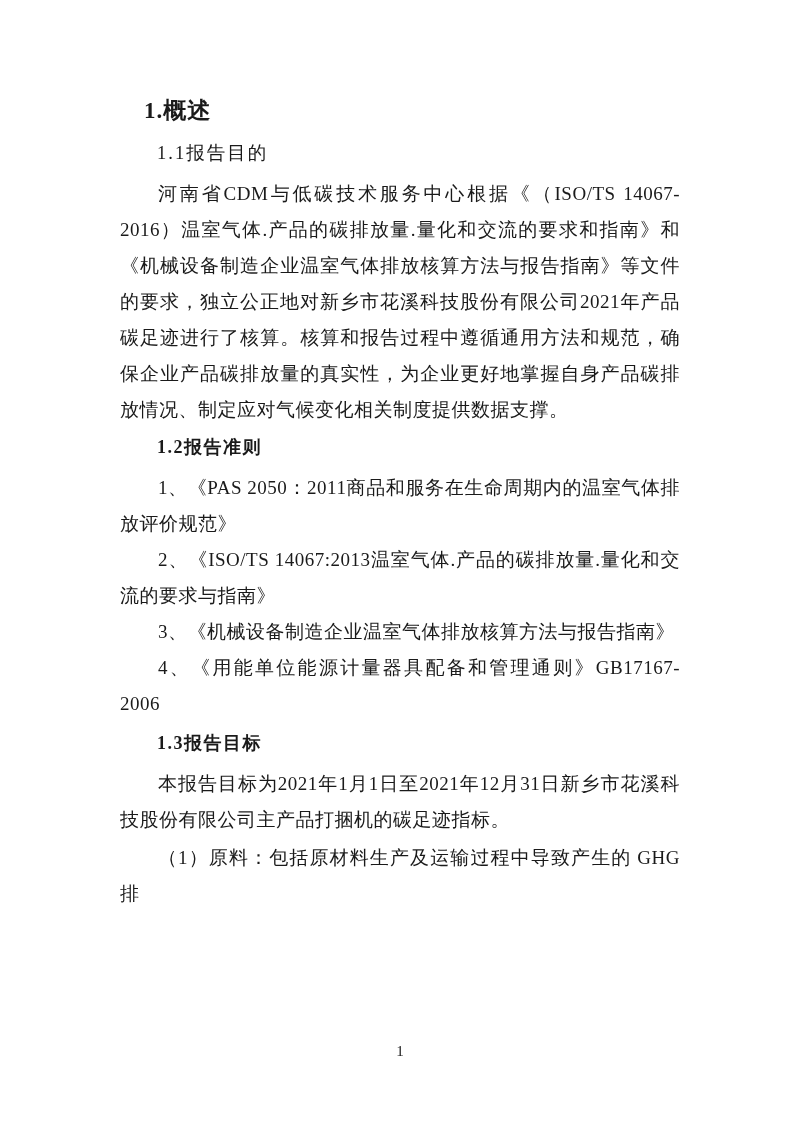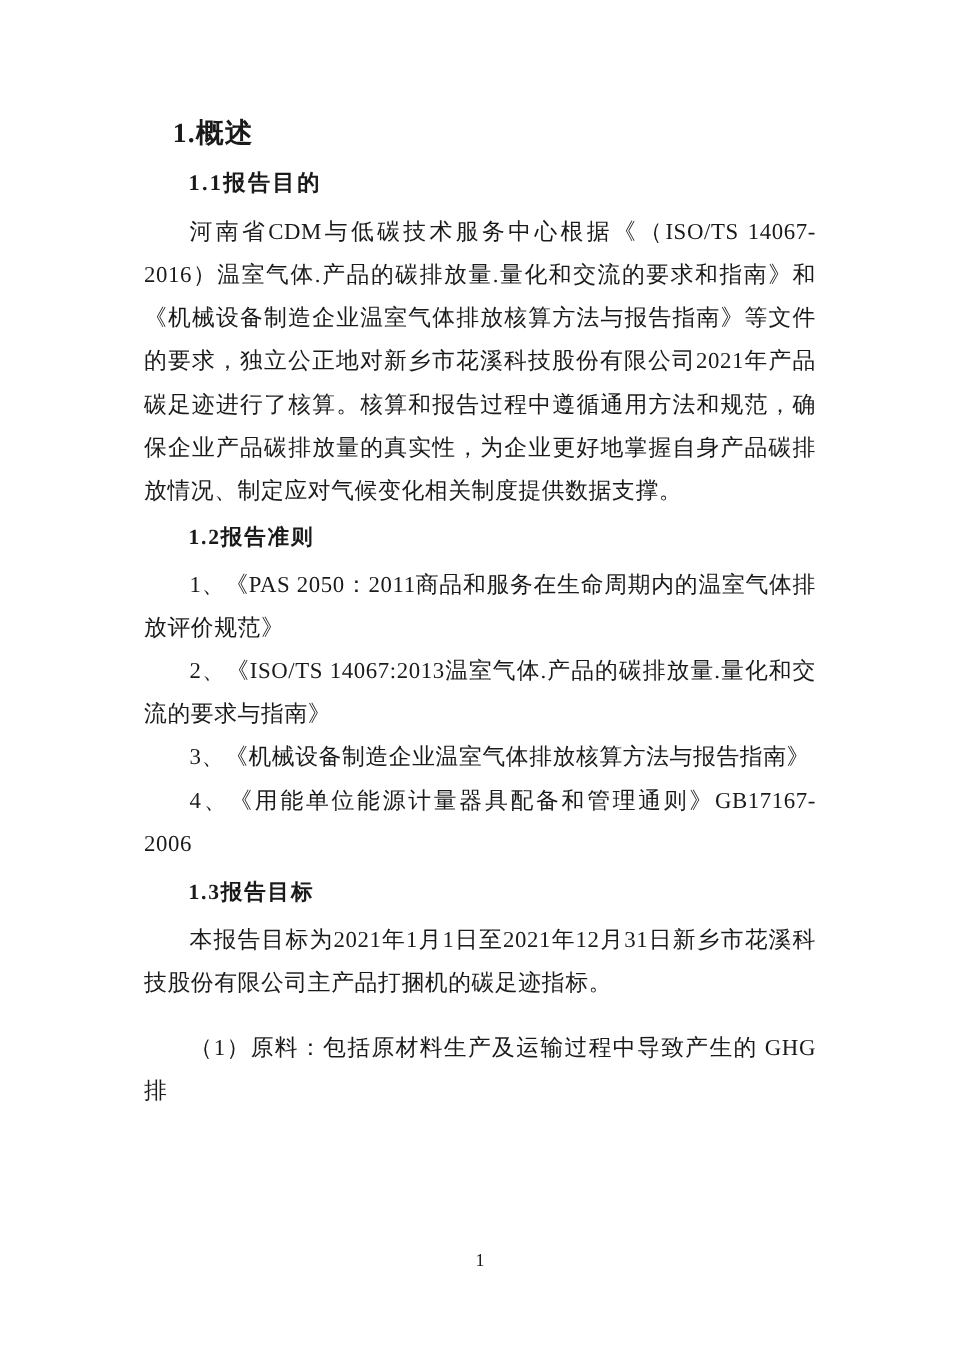"1.1报告目的" .sub-heading-plain { font-weight: bold -> normal }
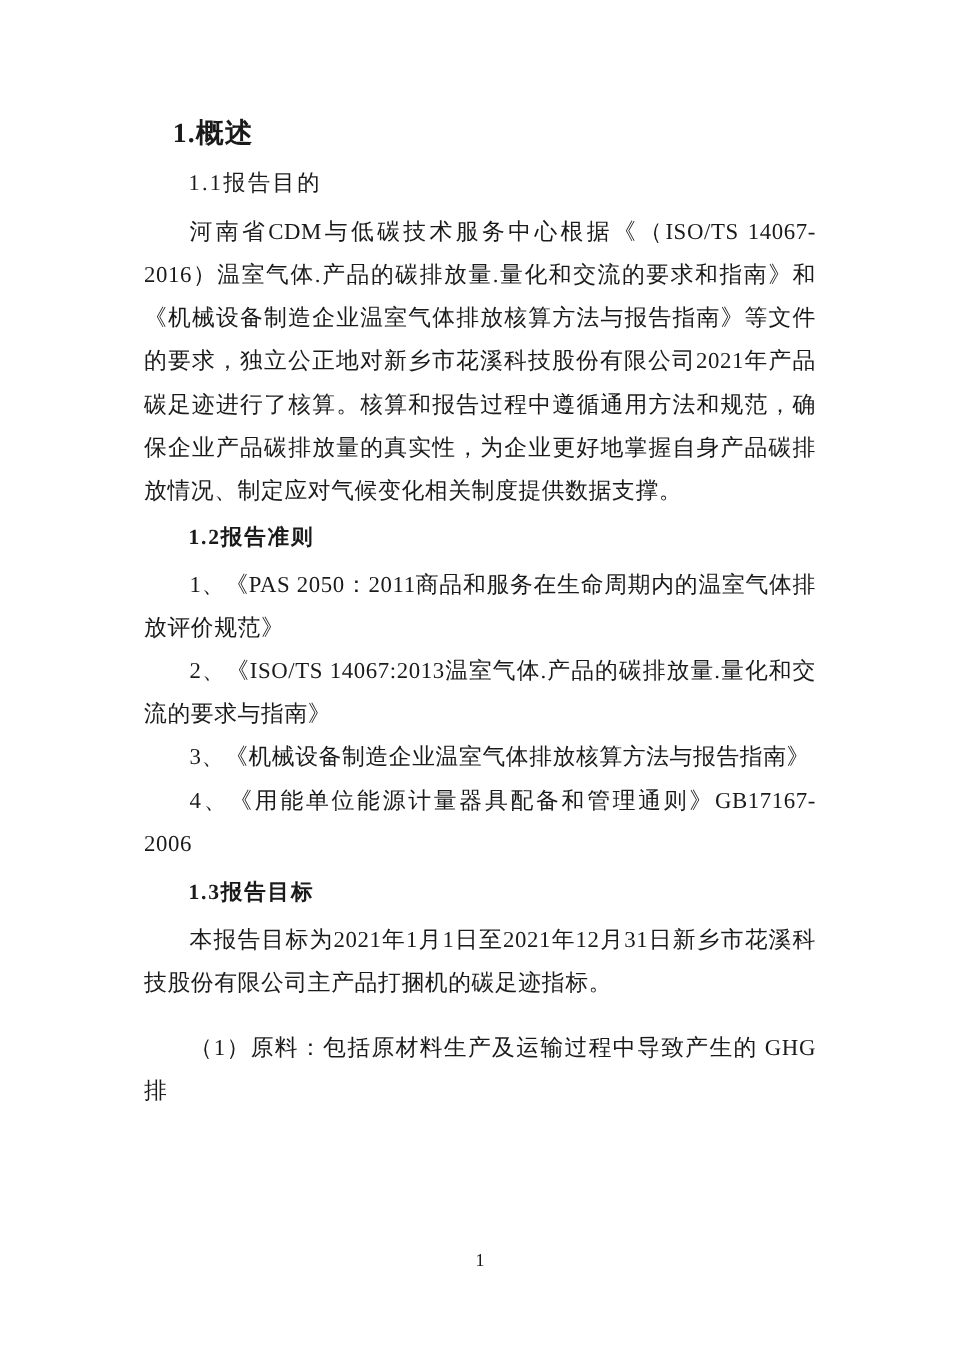"（1）原料：包括原材料生产及运输过程中导致产生的 GHG 排" .scope-item { margin-top: 18px -> 2px }
